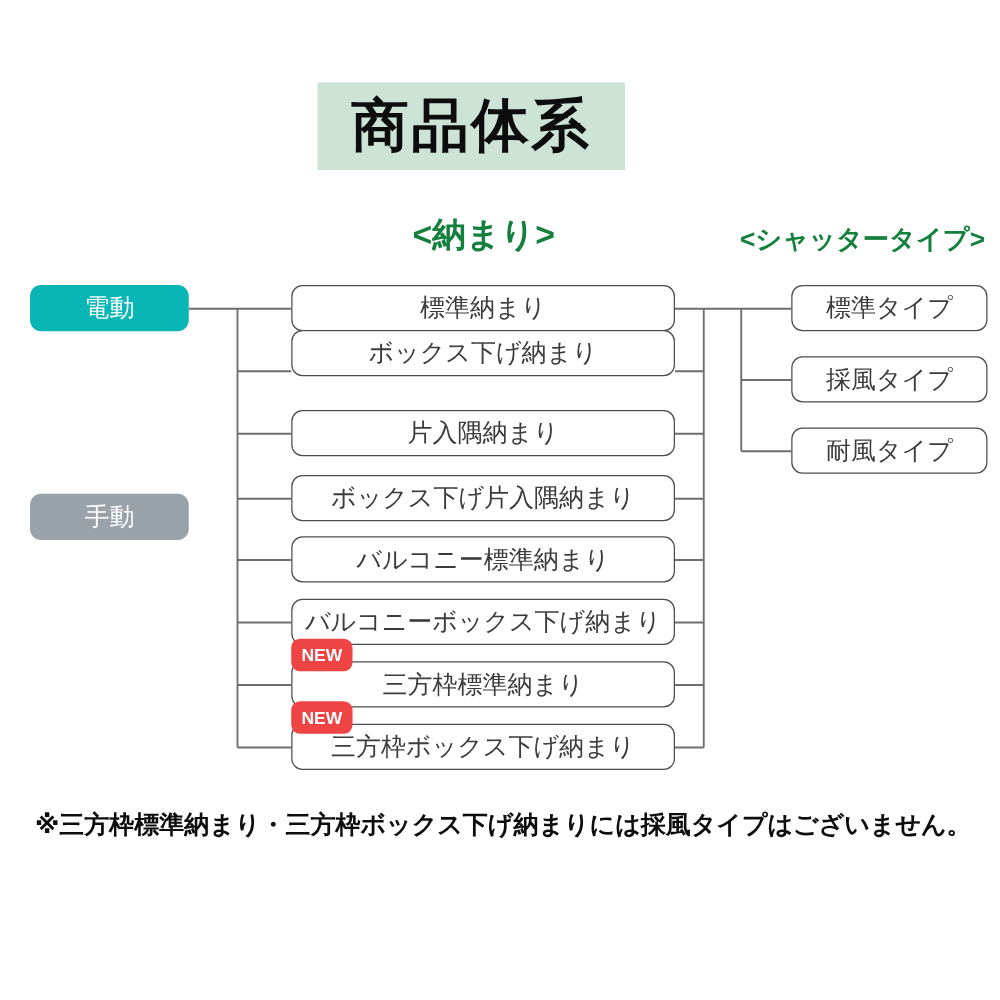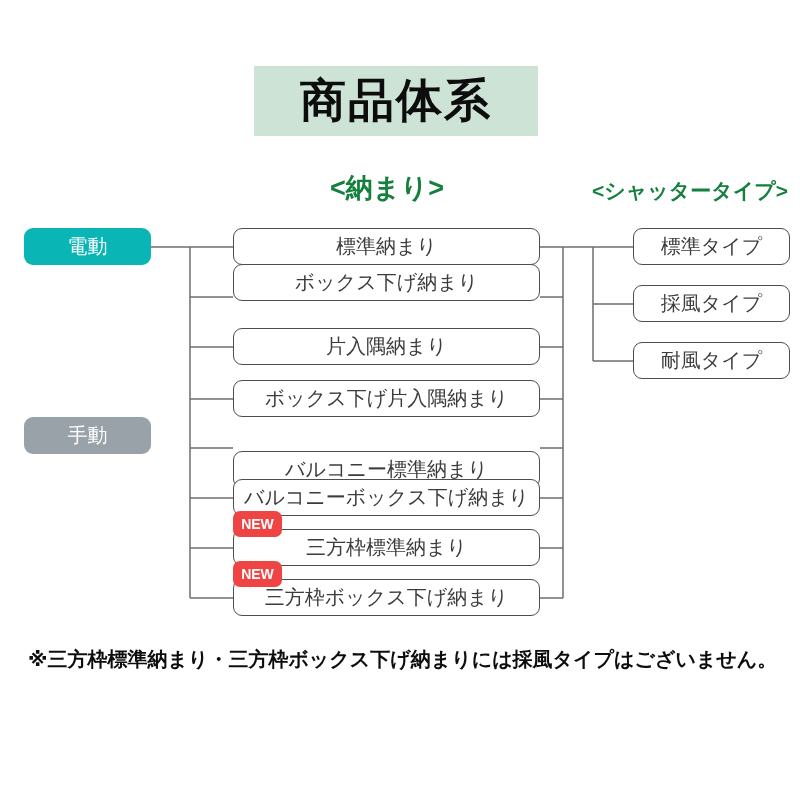"商品体系" .title-box { width: 284px -> 246px }
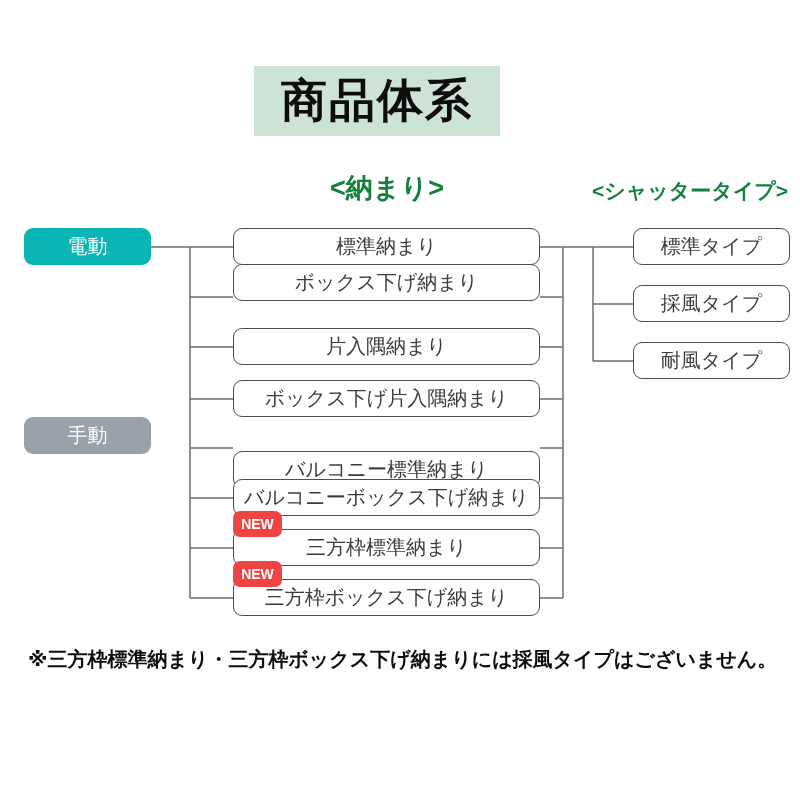"手動" .drive-btn.manual { margin-top: 22px -> none }
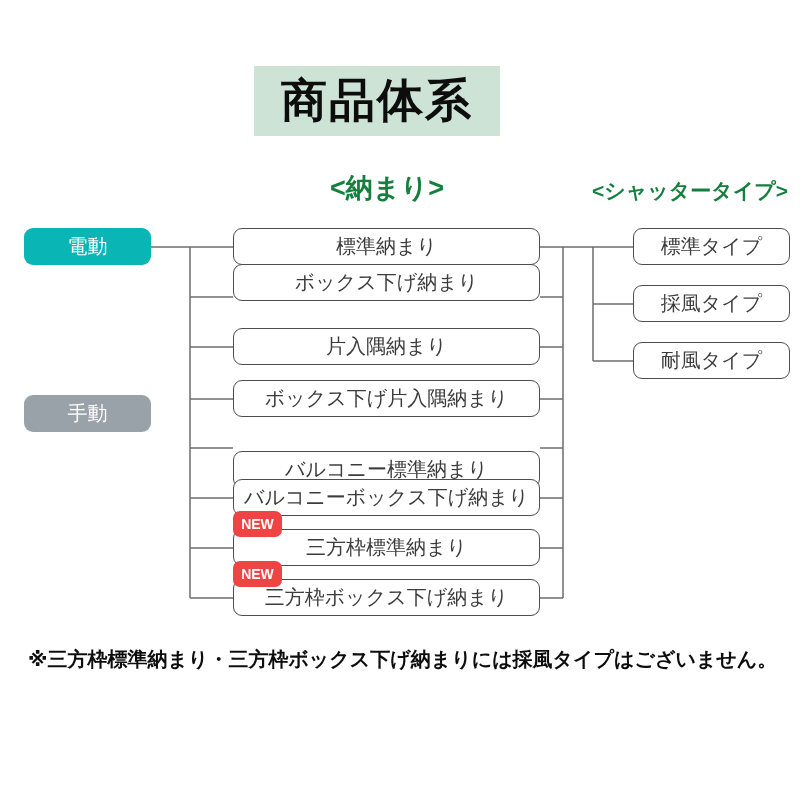"バルコニー標準納まり" div.node { top: 451px -> 429px }
